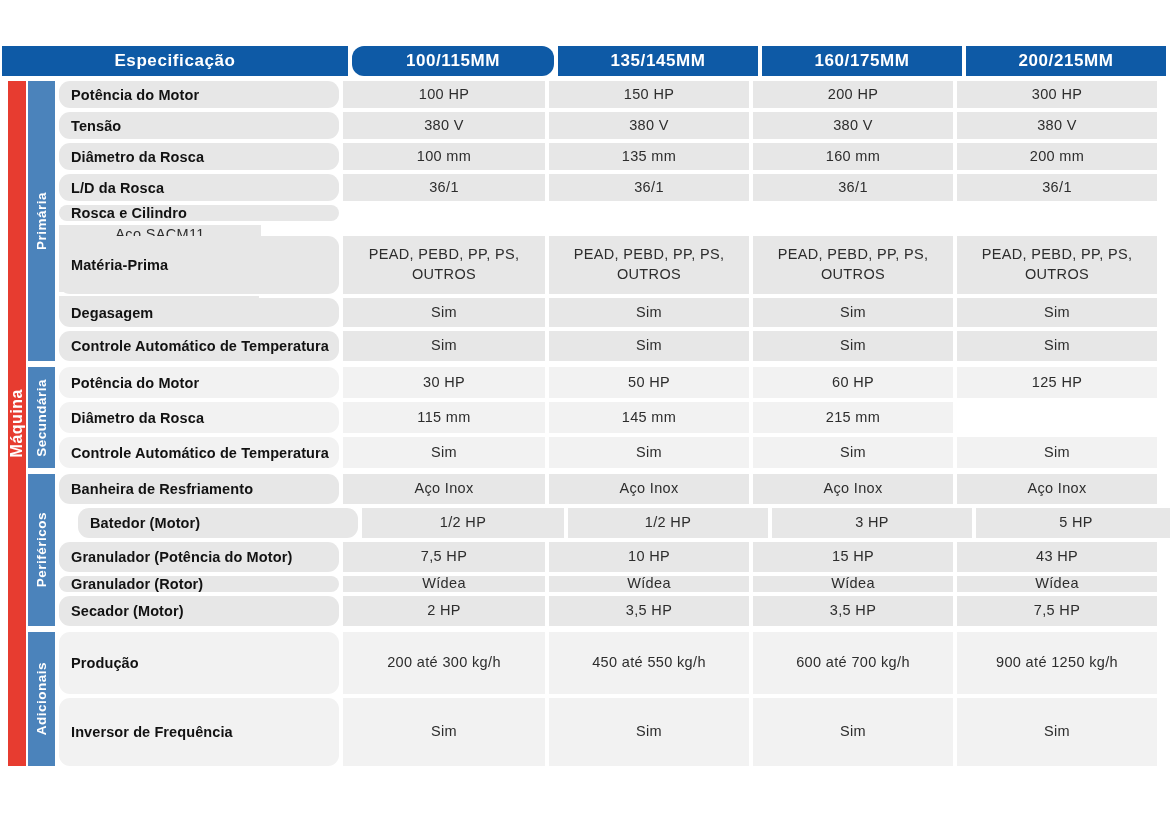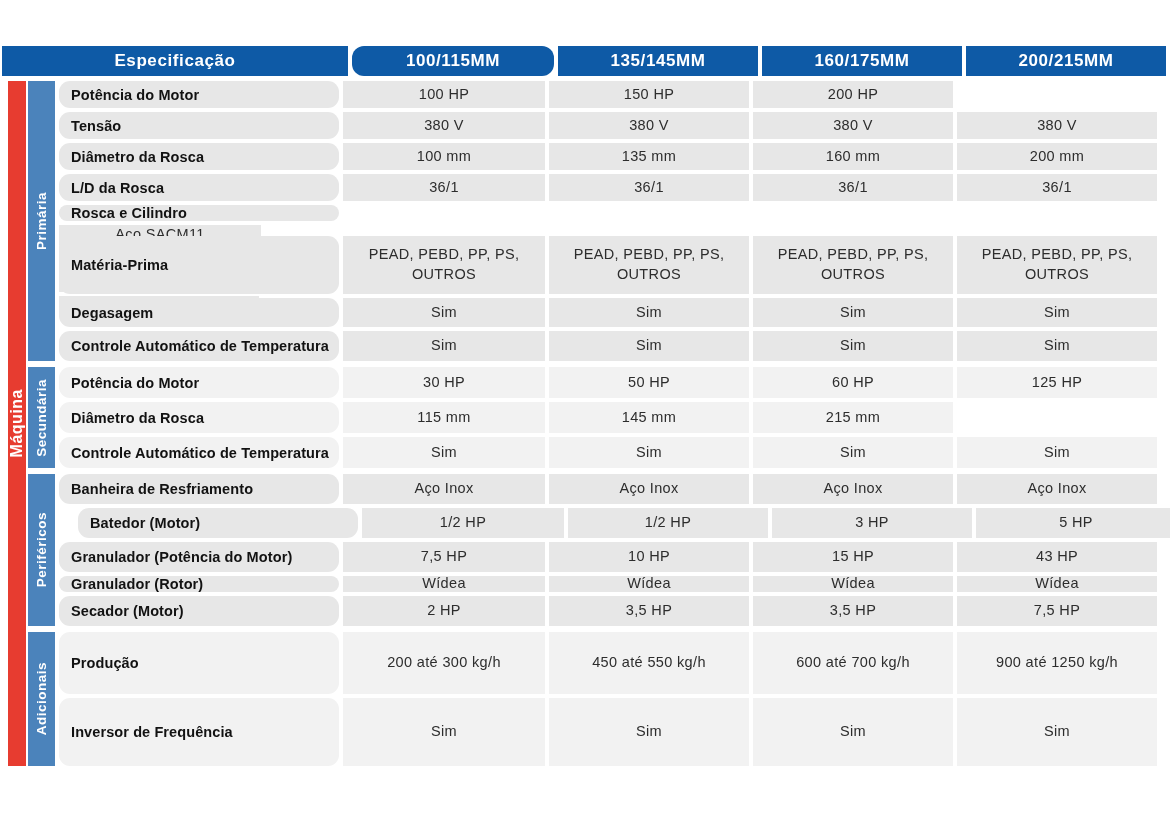"300 HP" div.vcell { html: none -> <div>300 HP</div> }
